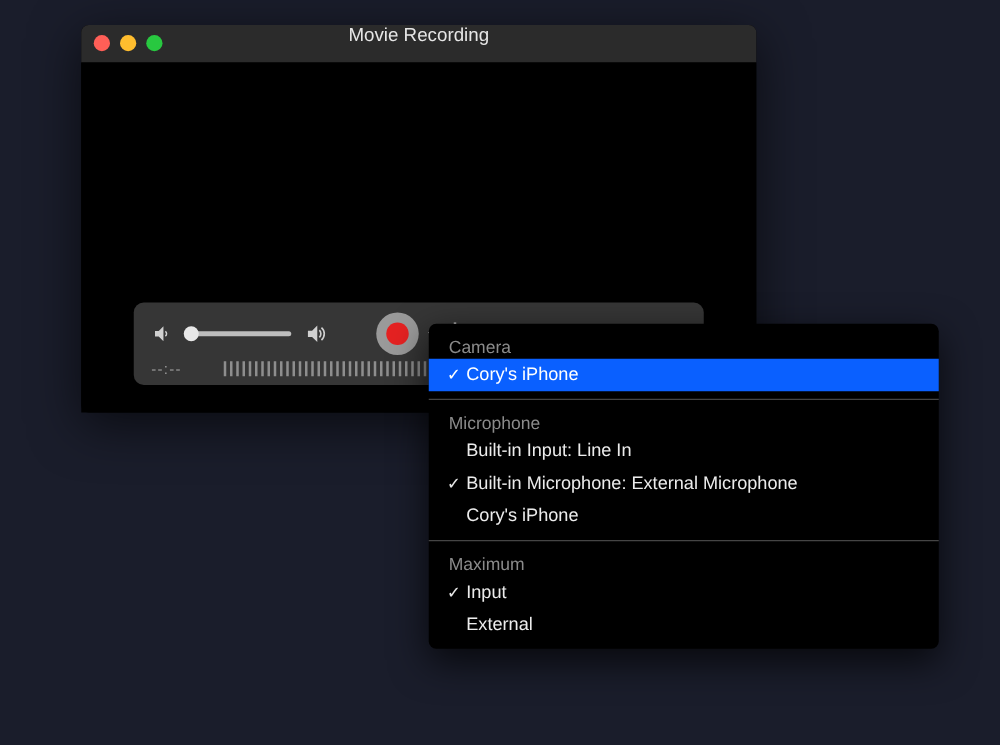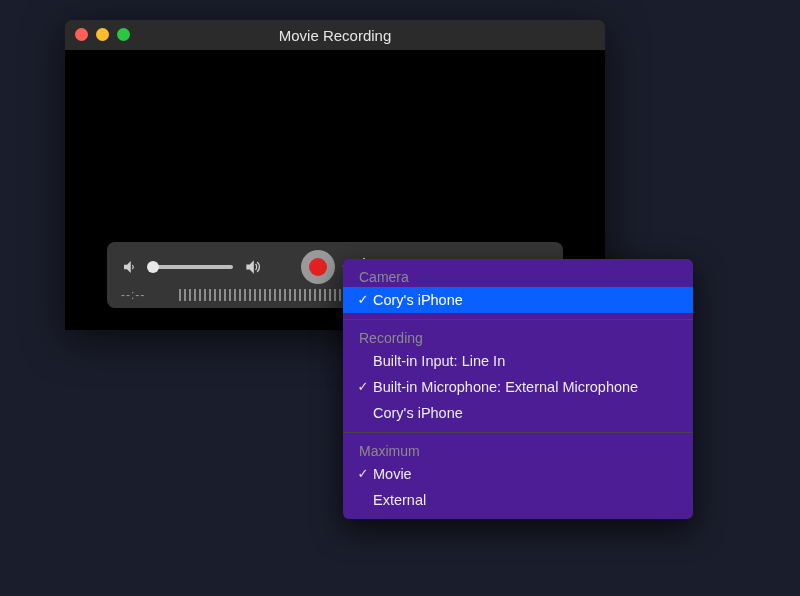"Movie Recording" .titlebar { align-items: center -> none }
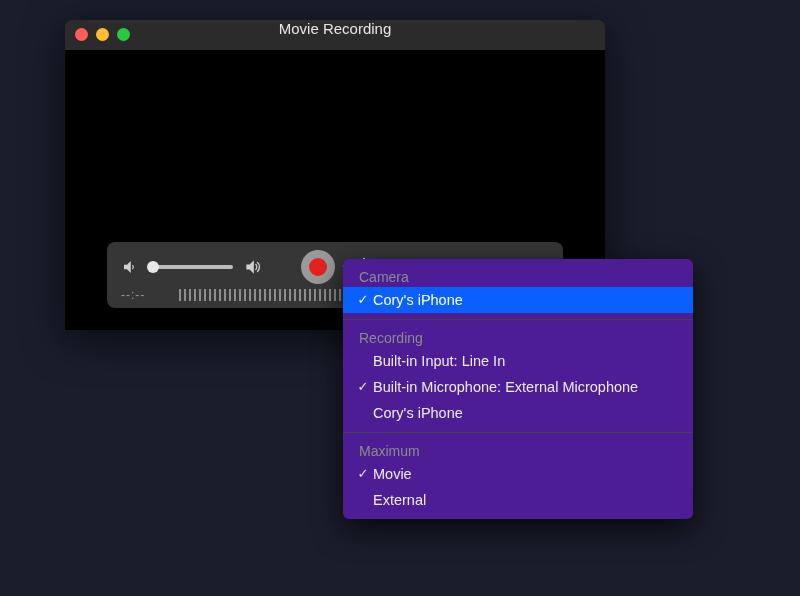"Camera" .popup { background: #4c1d95 -> #000000; width: 350px -> 408px }
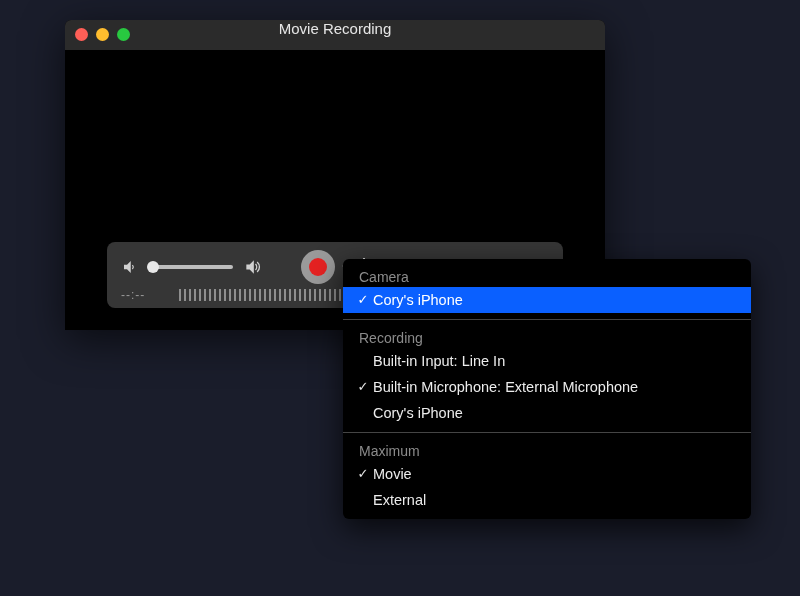"Recording" div.section-header { text: Recording -> Microphone }
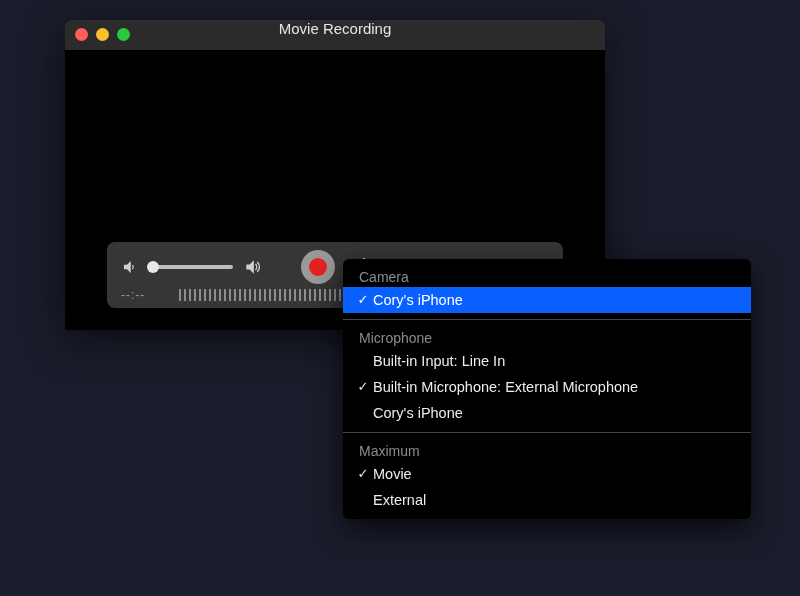"Movie" span { text: Movie -> Input }
